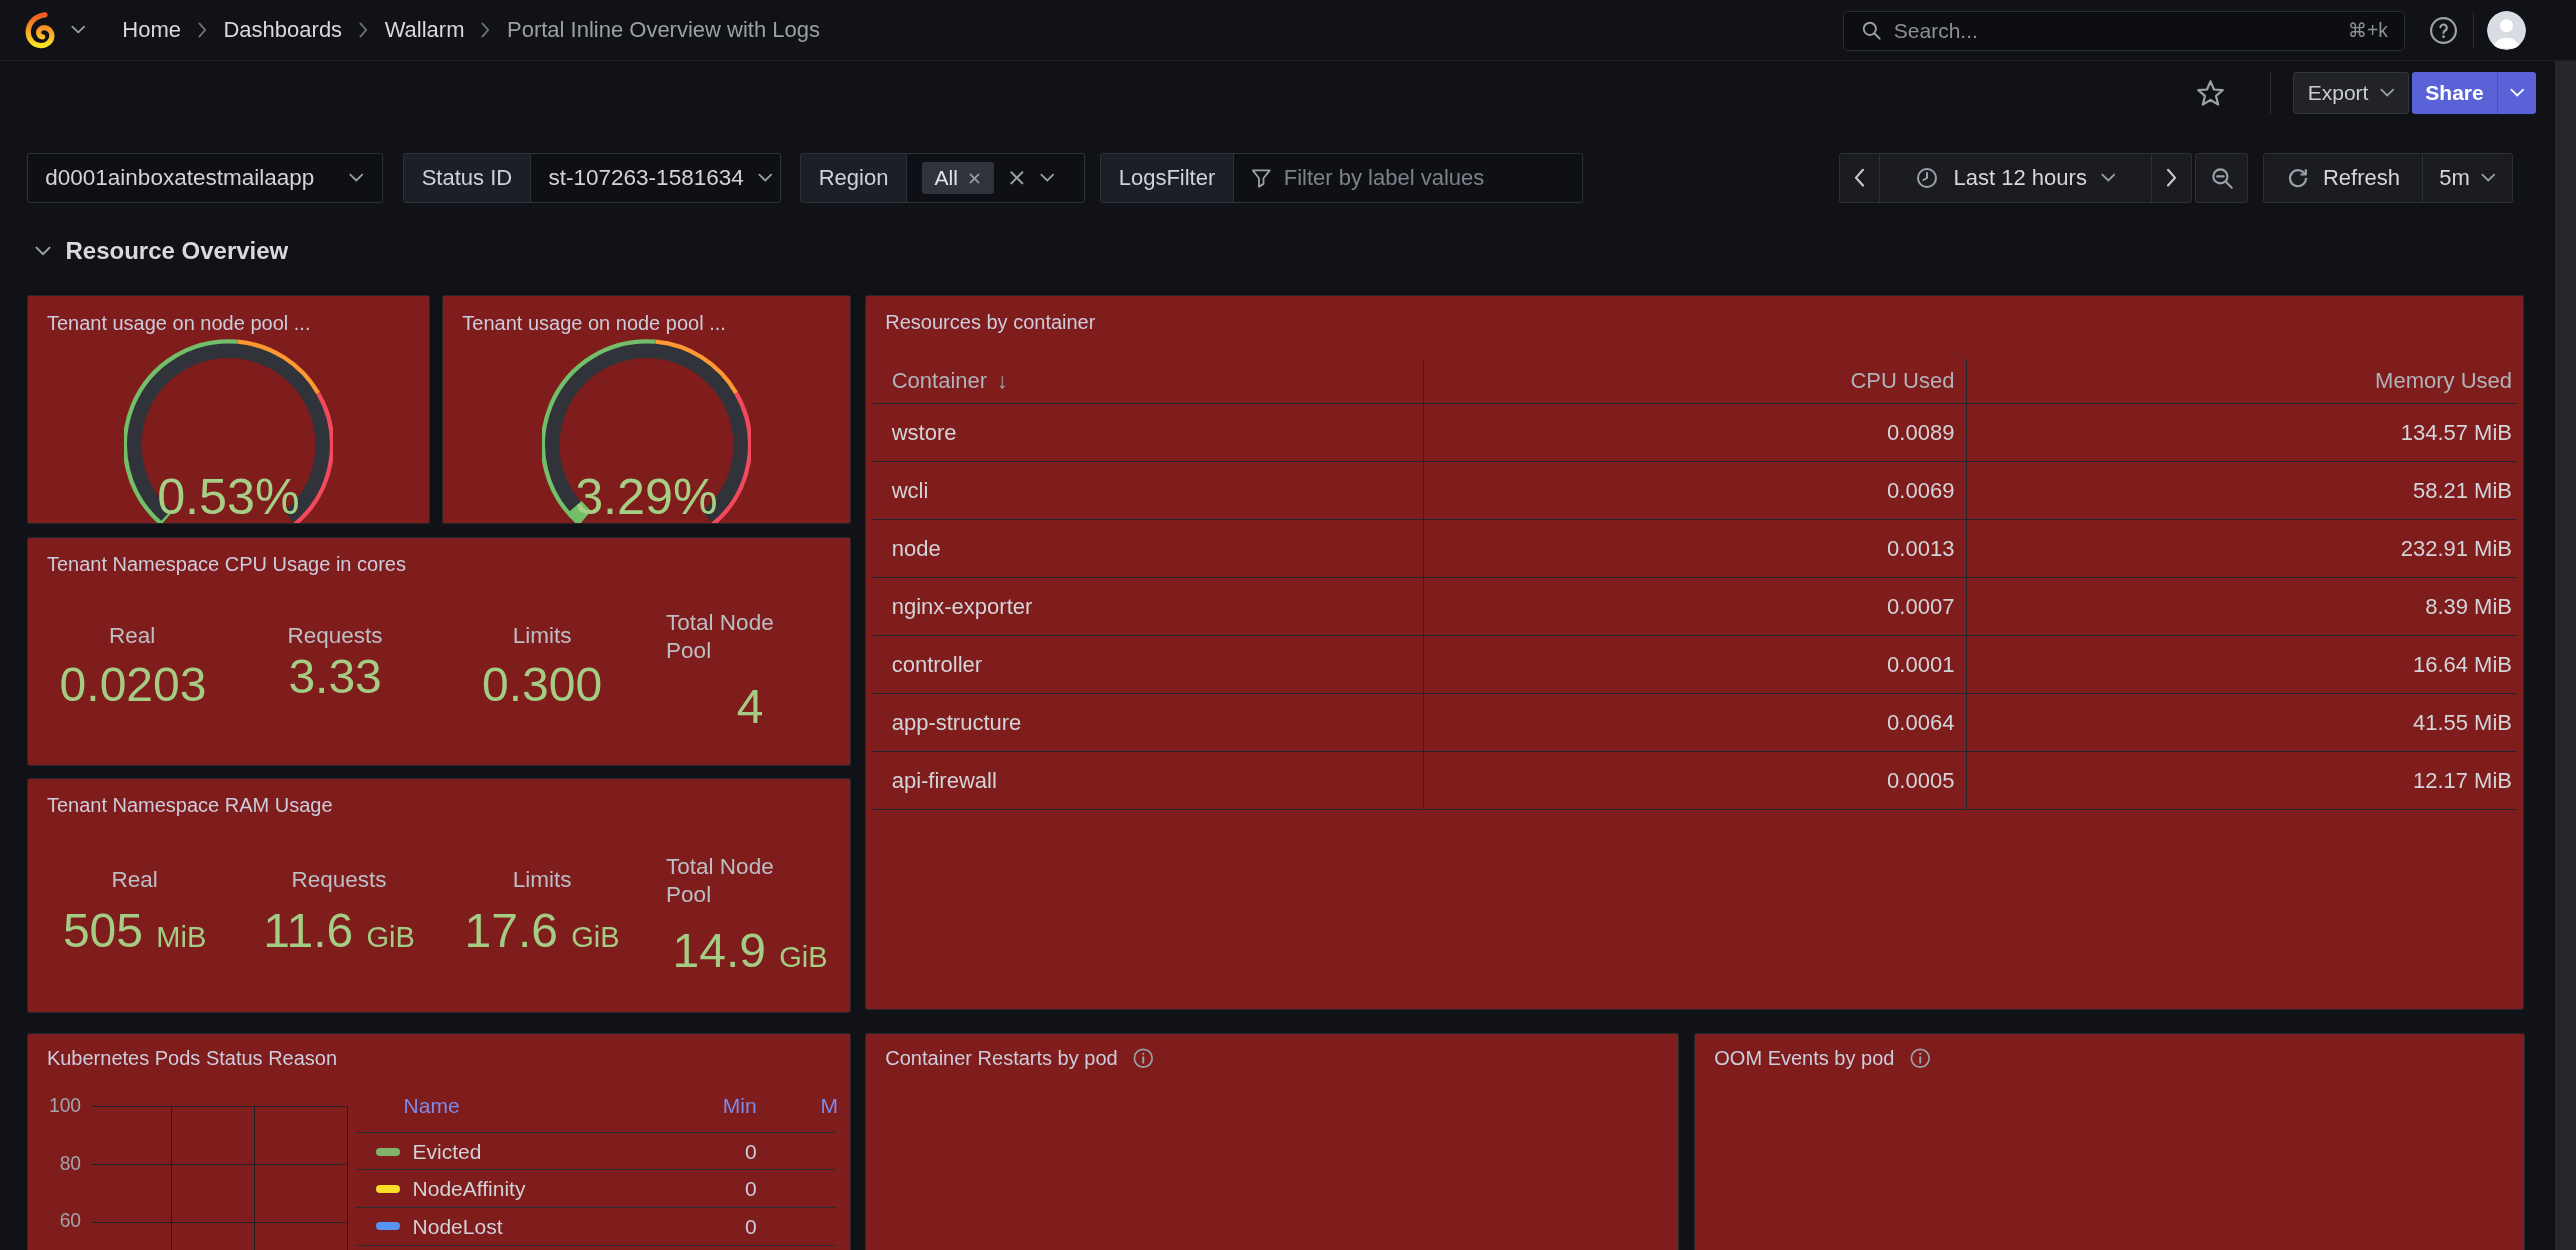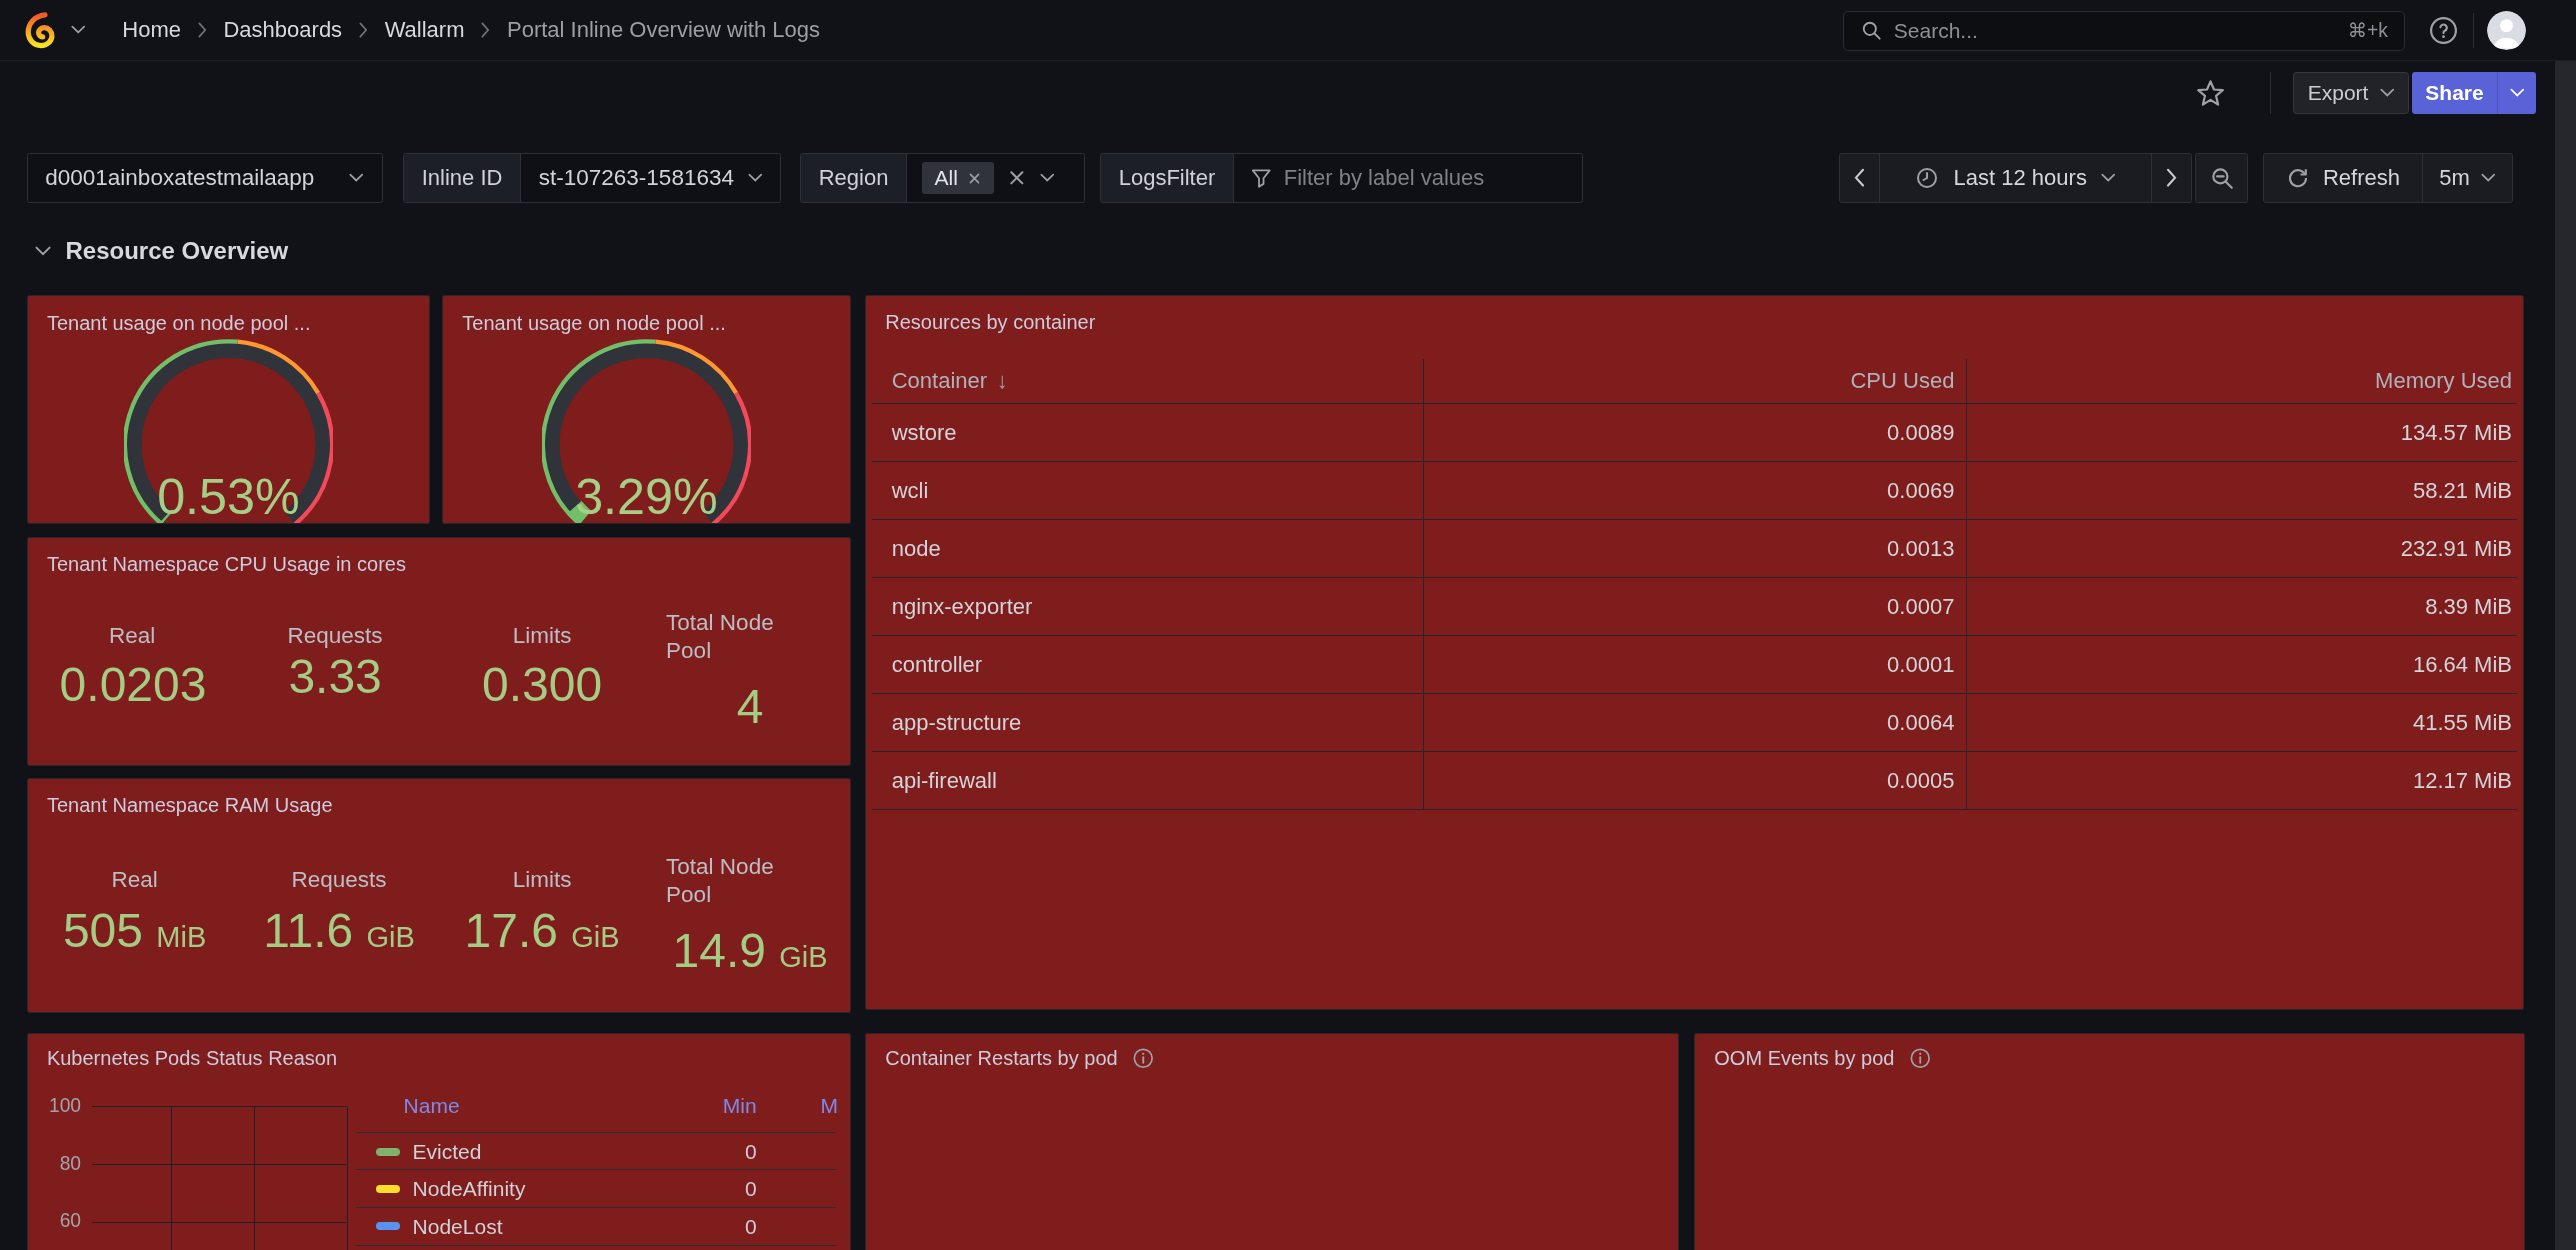"Inline ID" div.flabel { text: Inline -> Status }
